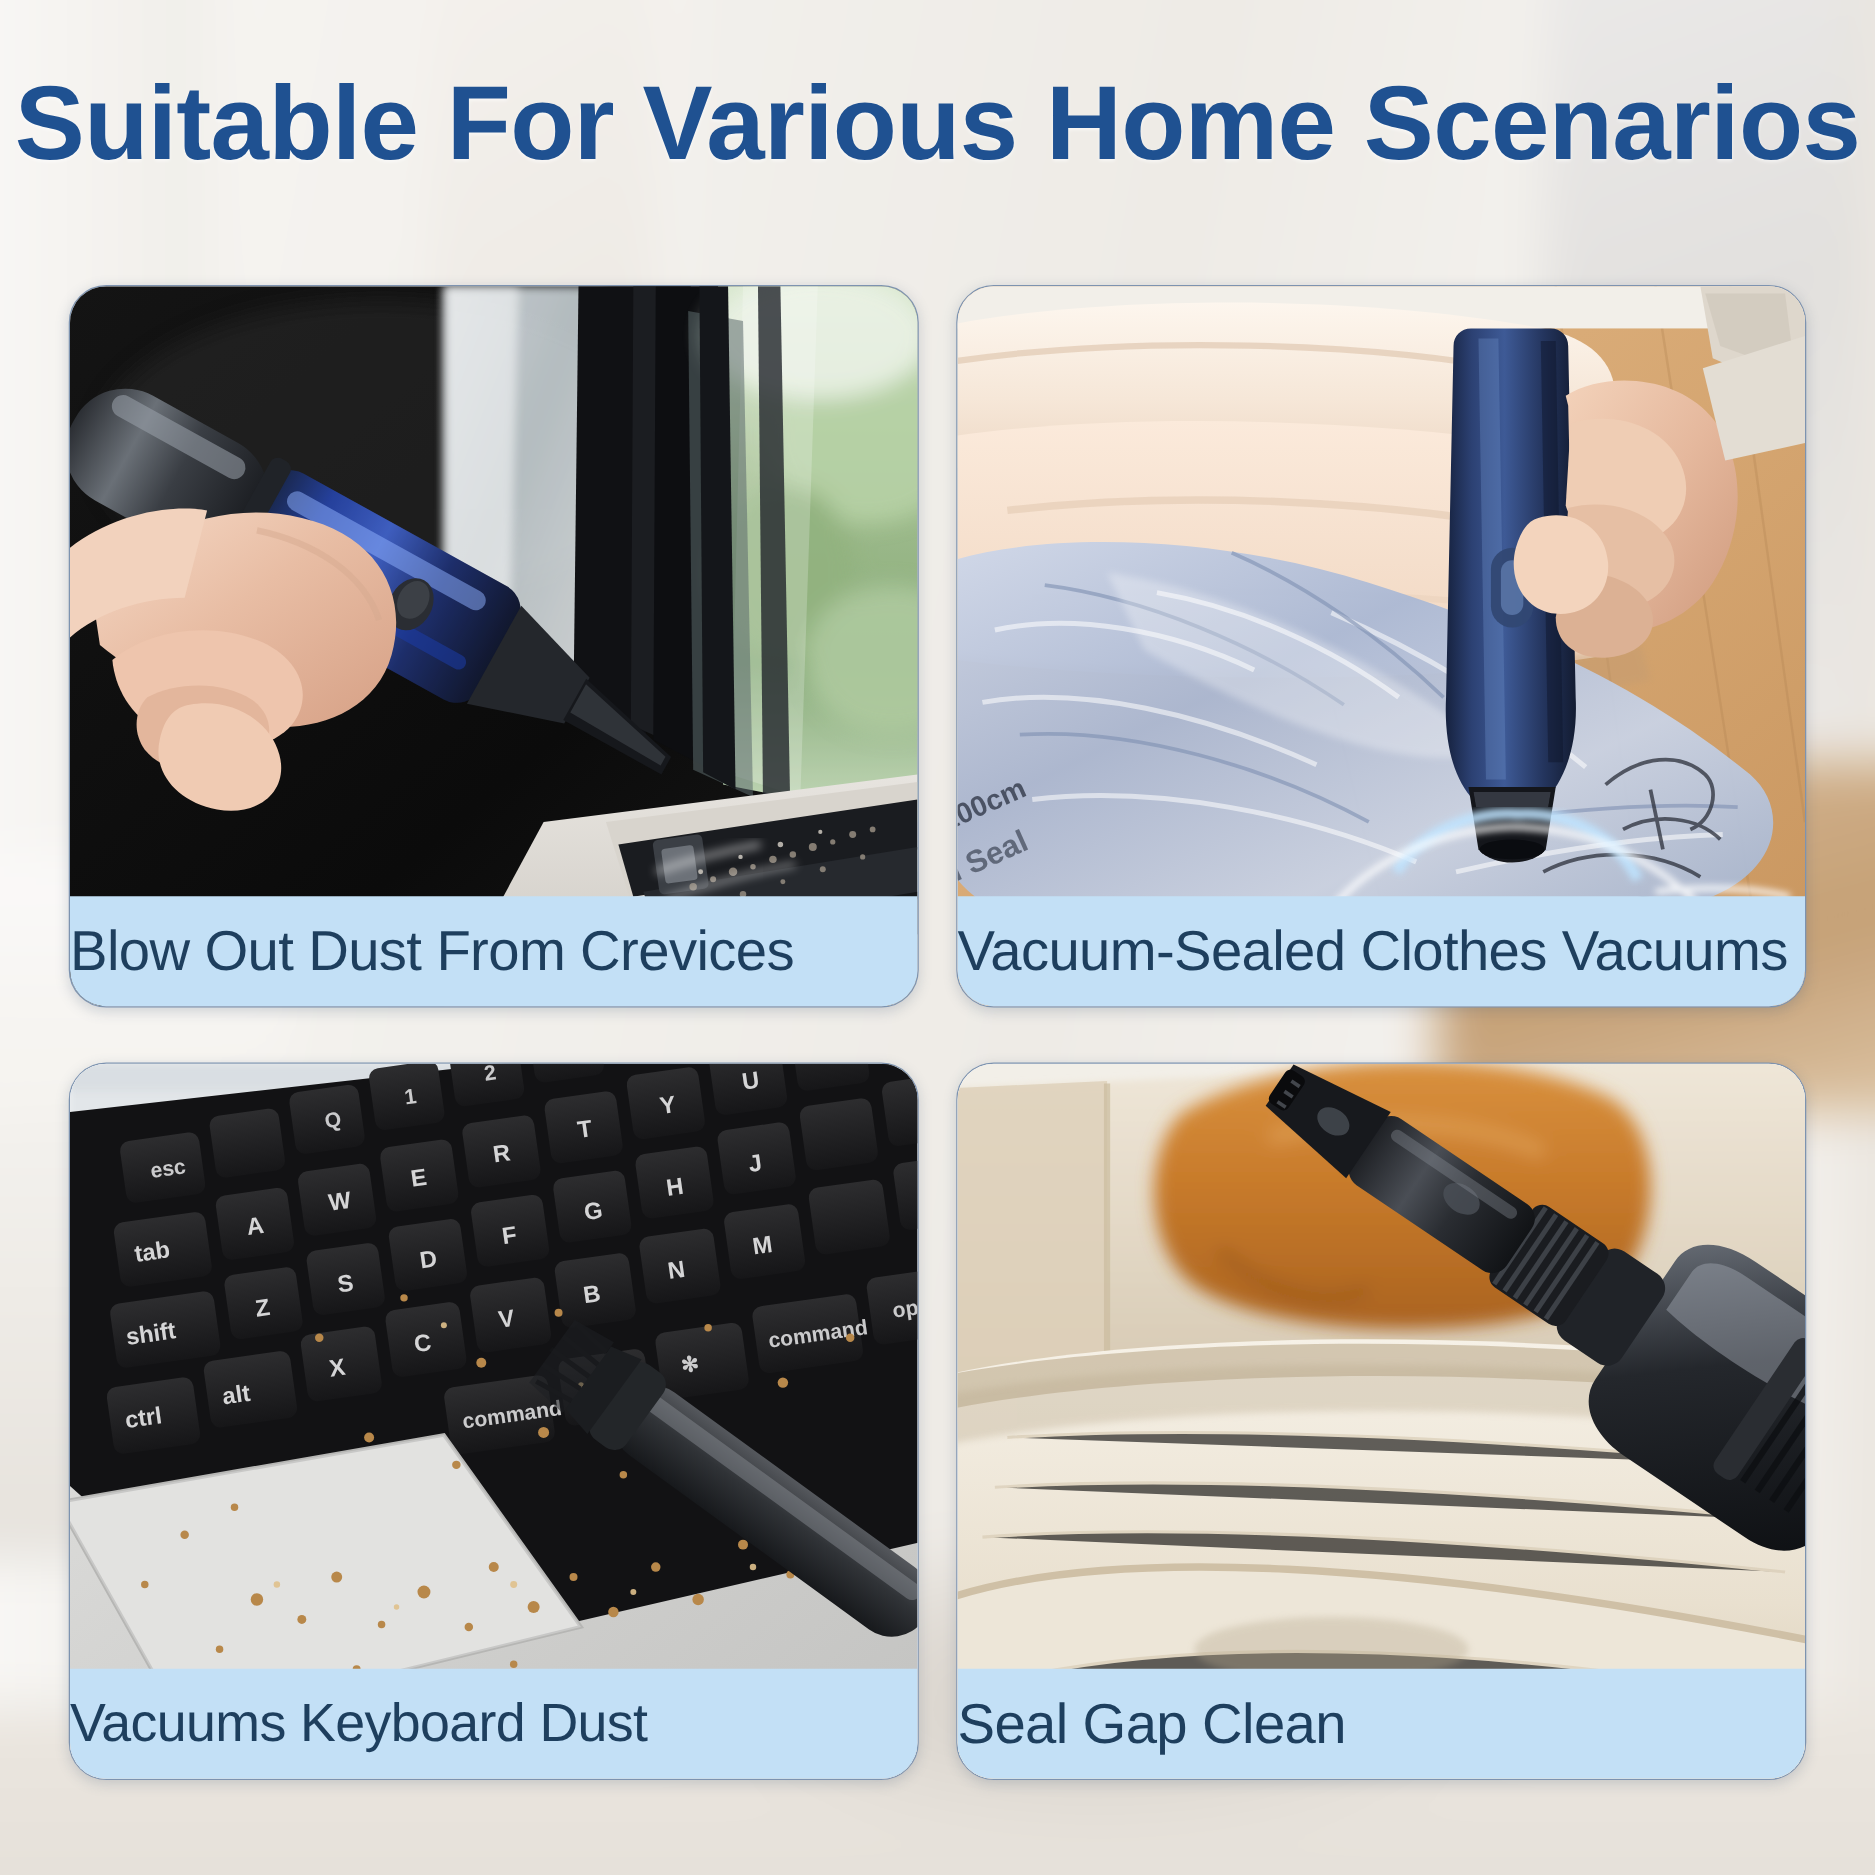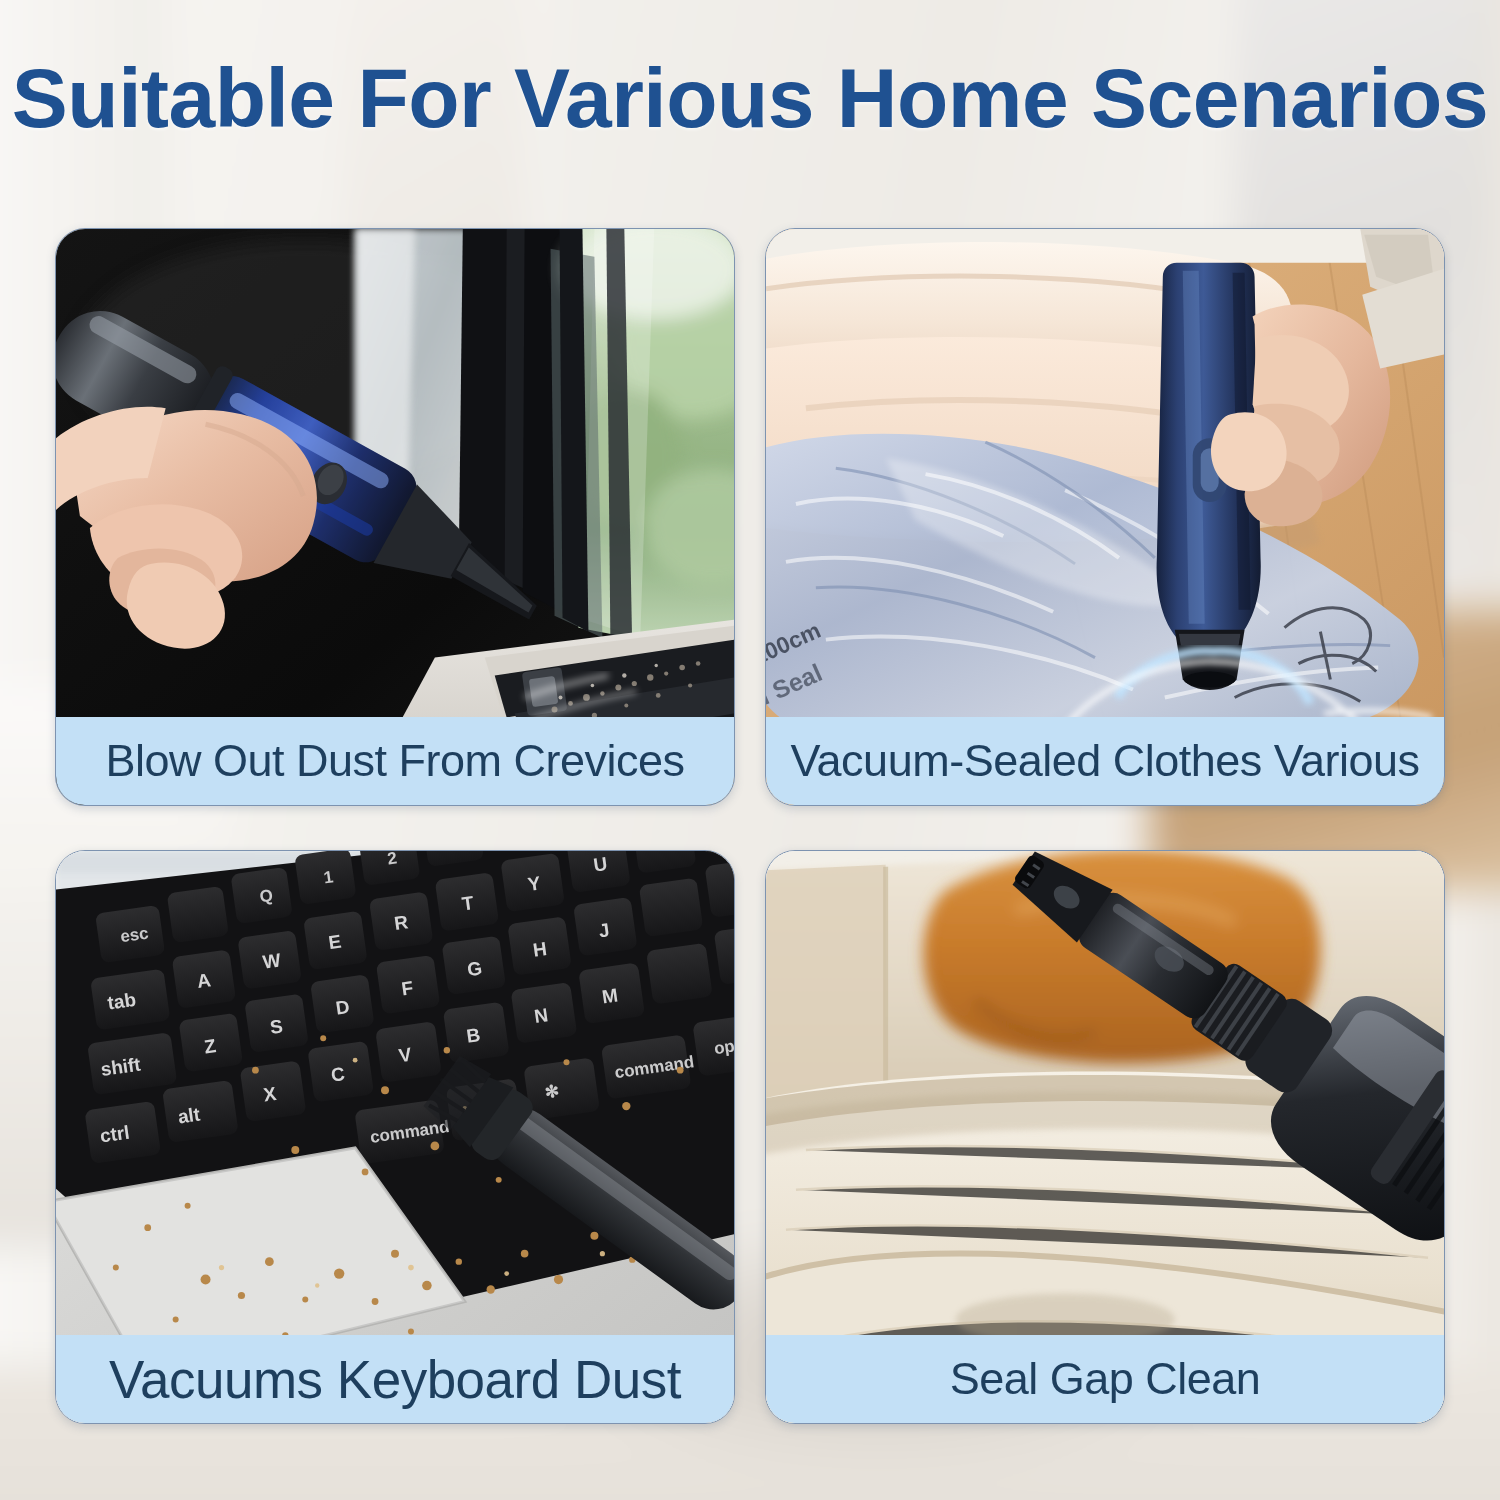"Blow Out Dust From Crevices" .caption { justify-content: center -> flex-start }
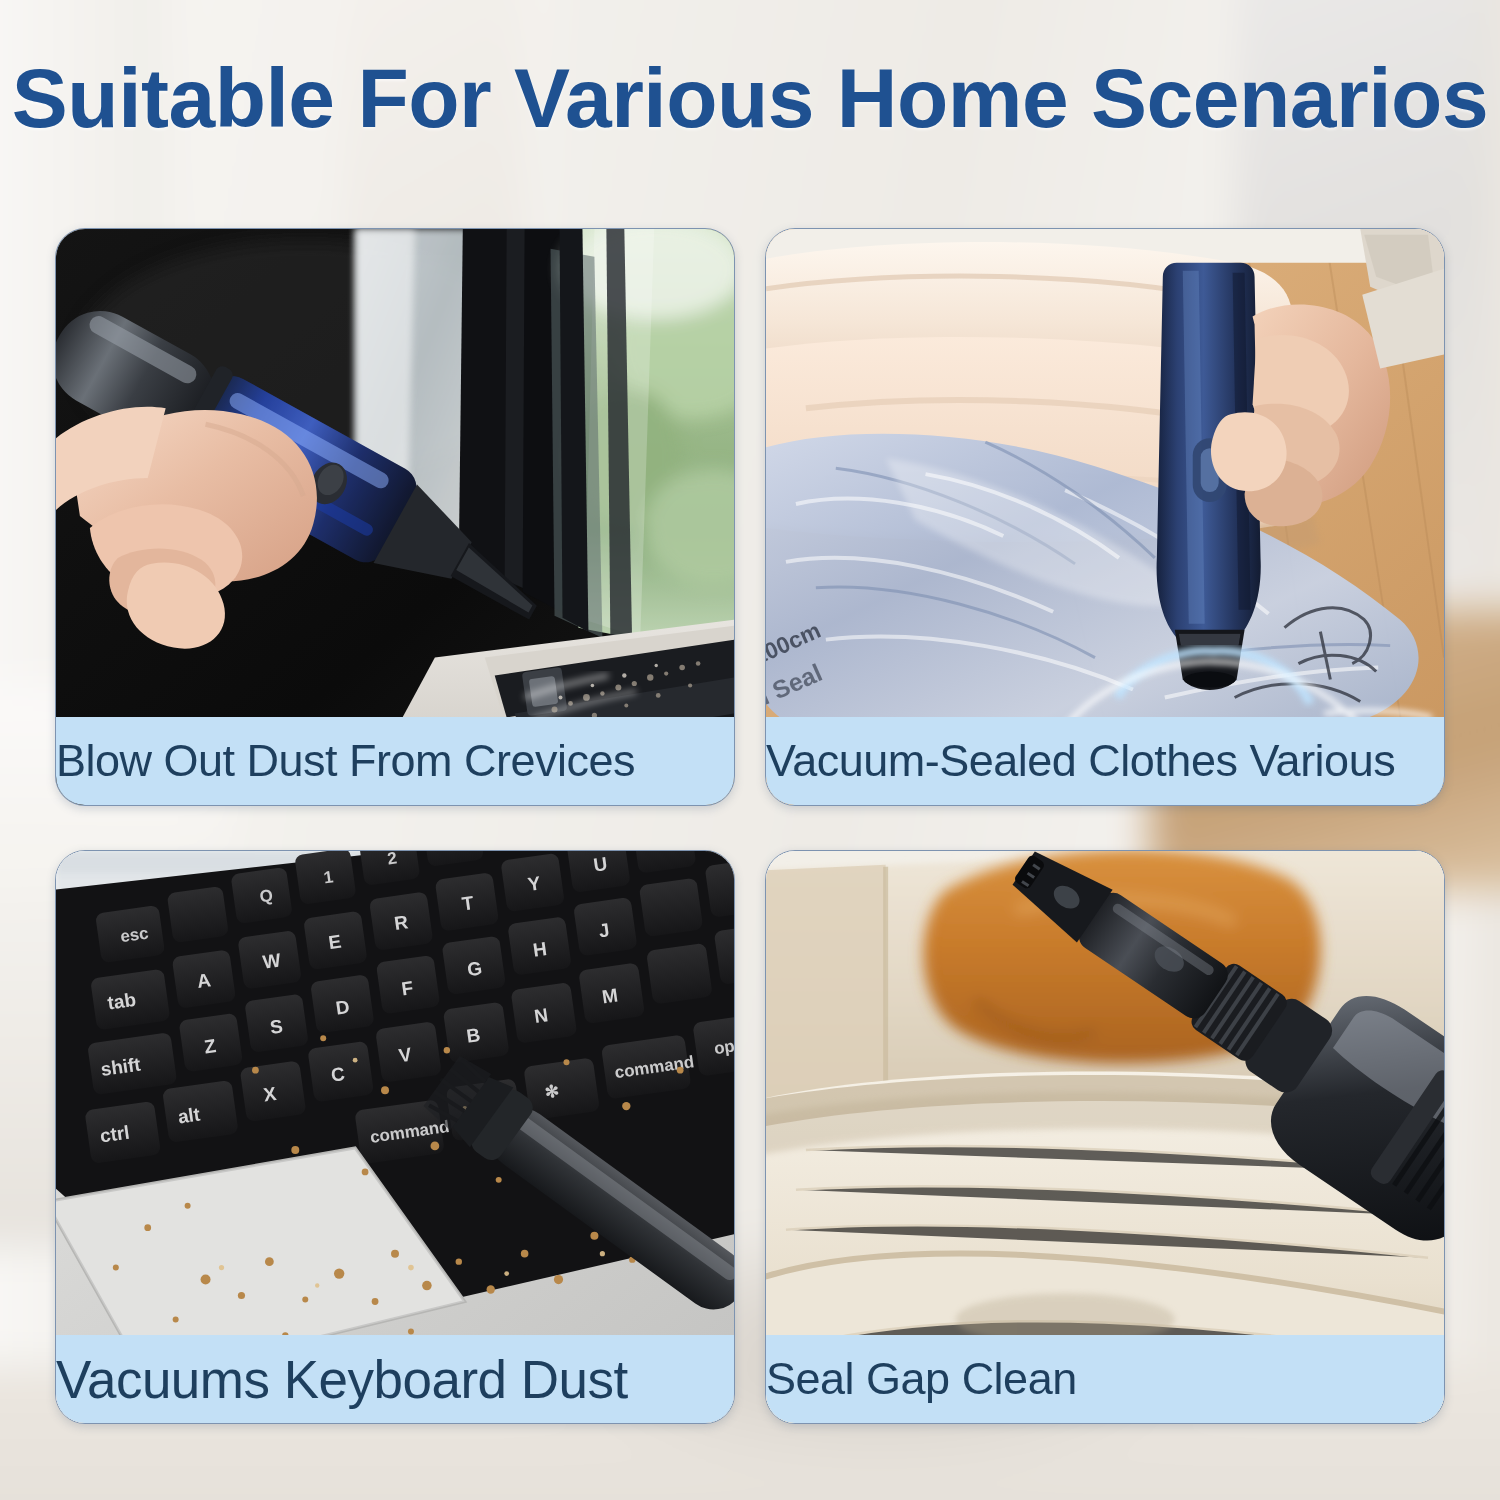"Vacuum-Sealed Clothes Various" span { text: Various -> Vacuums }
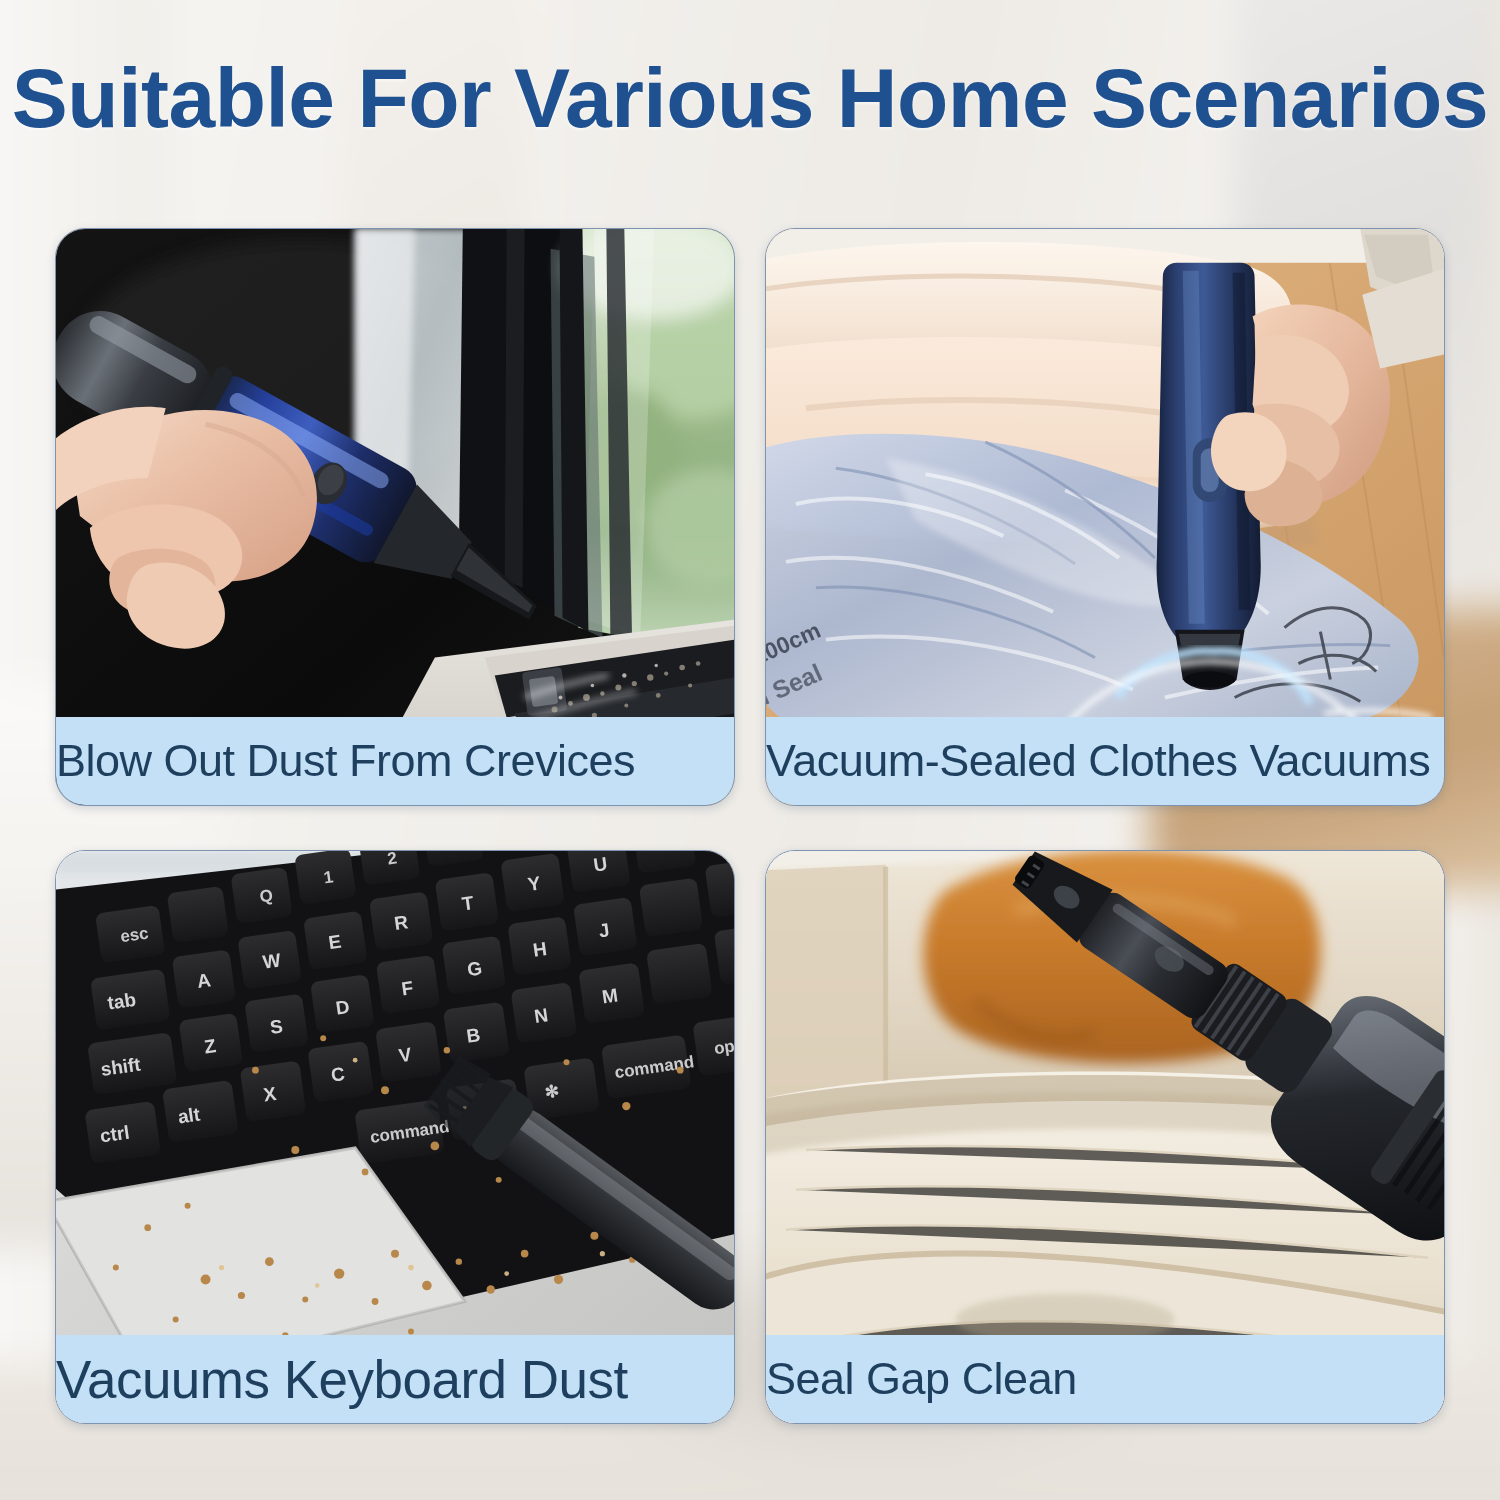"Vacuums Keyboard Dust" .cap-sm span { font-size: 53px -> 43px }
